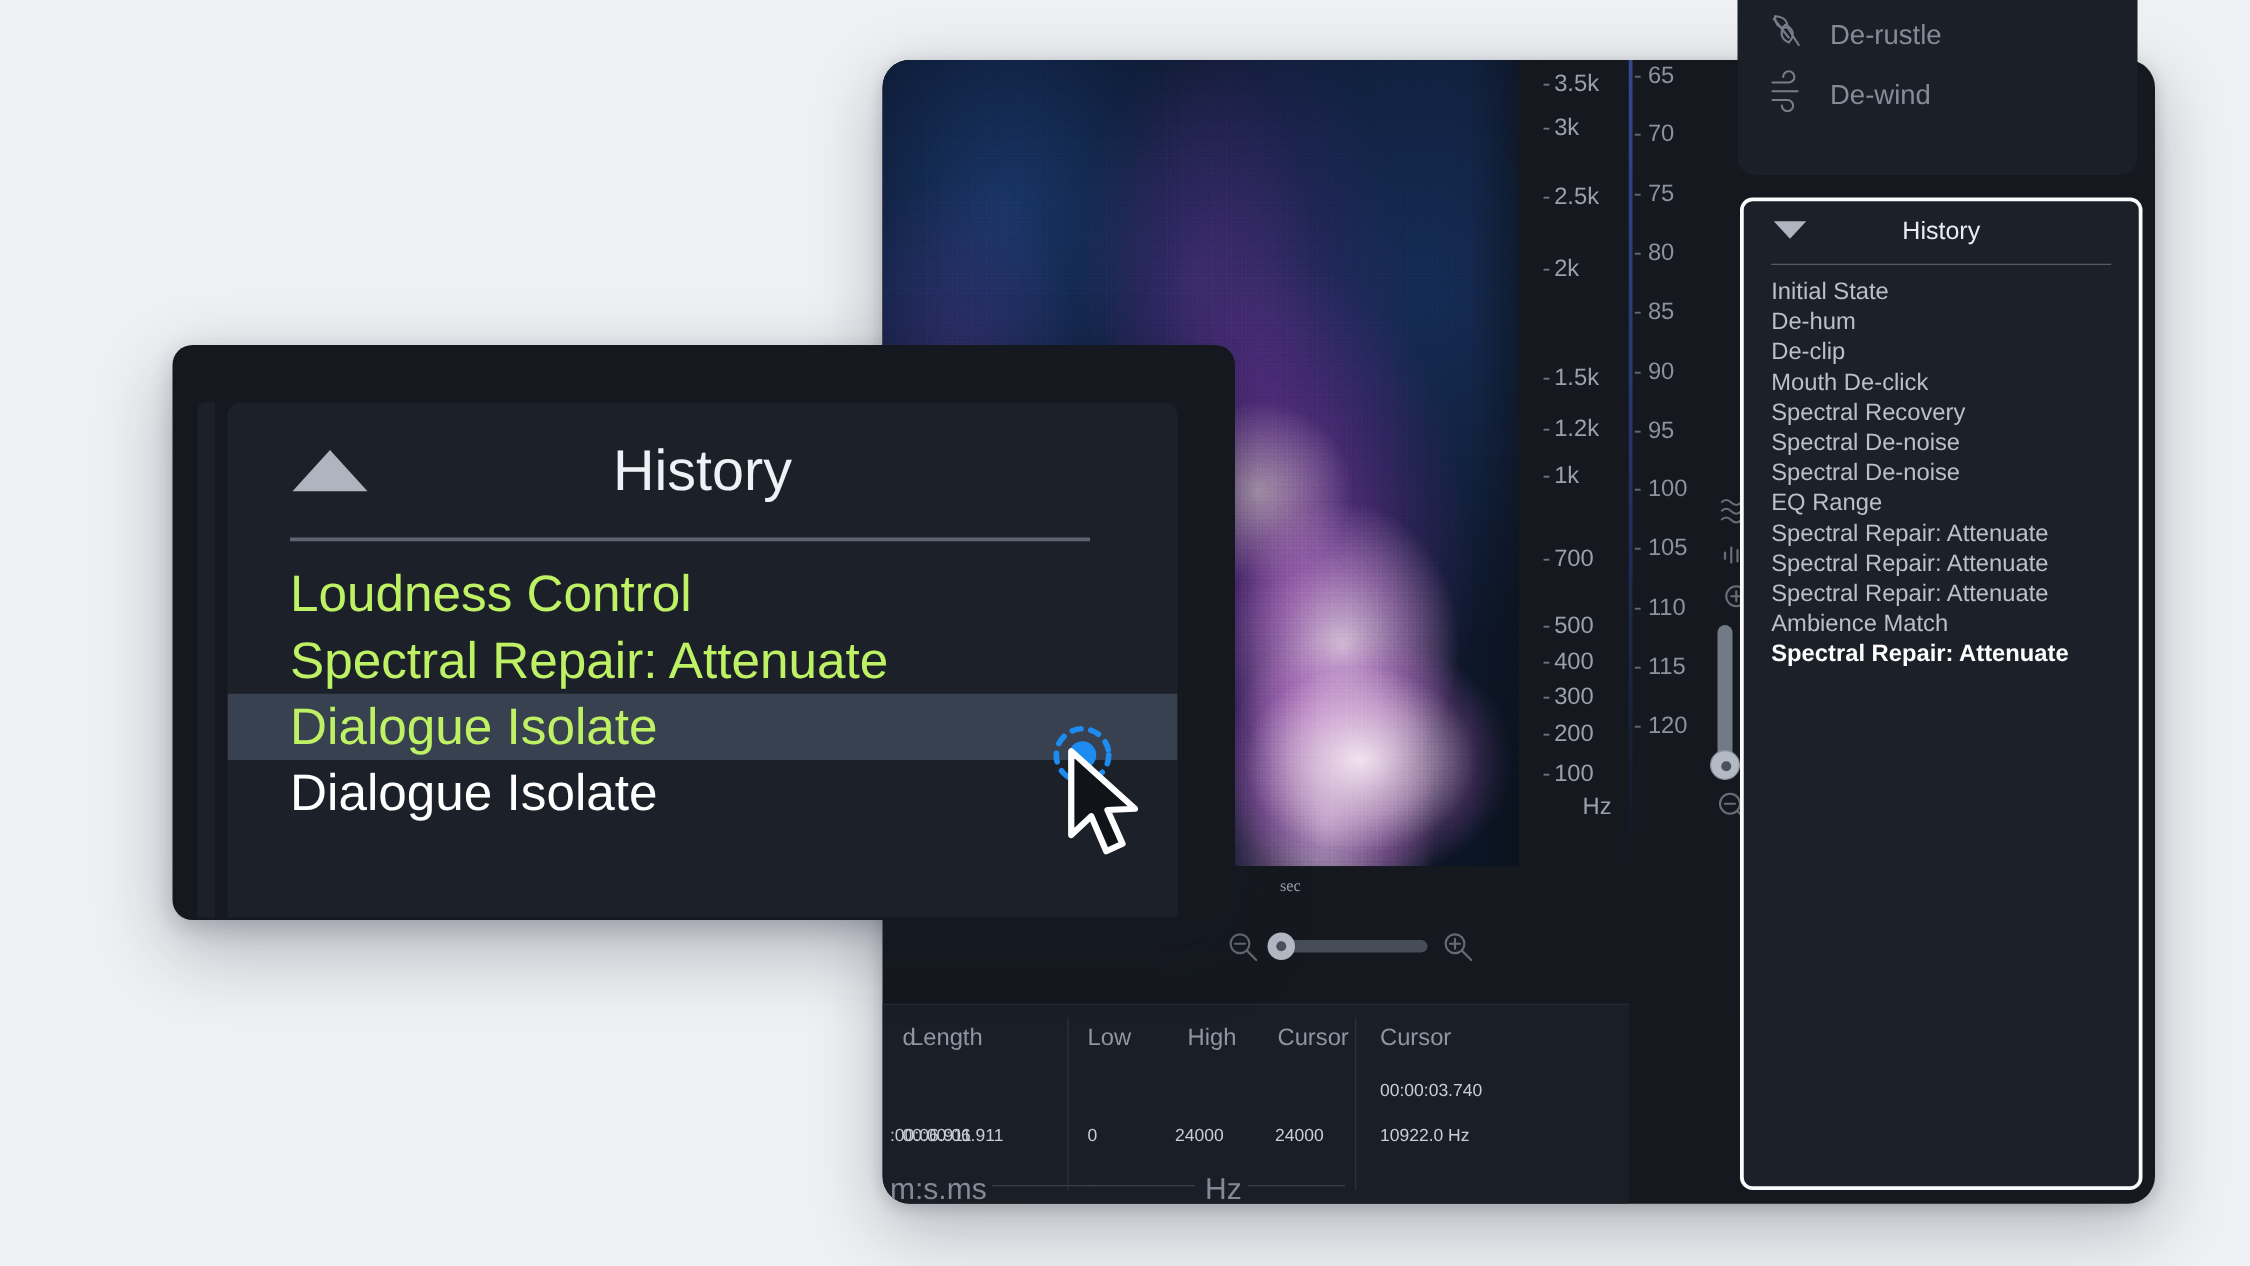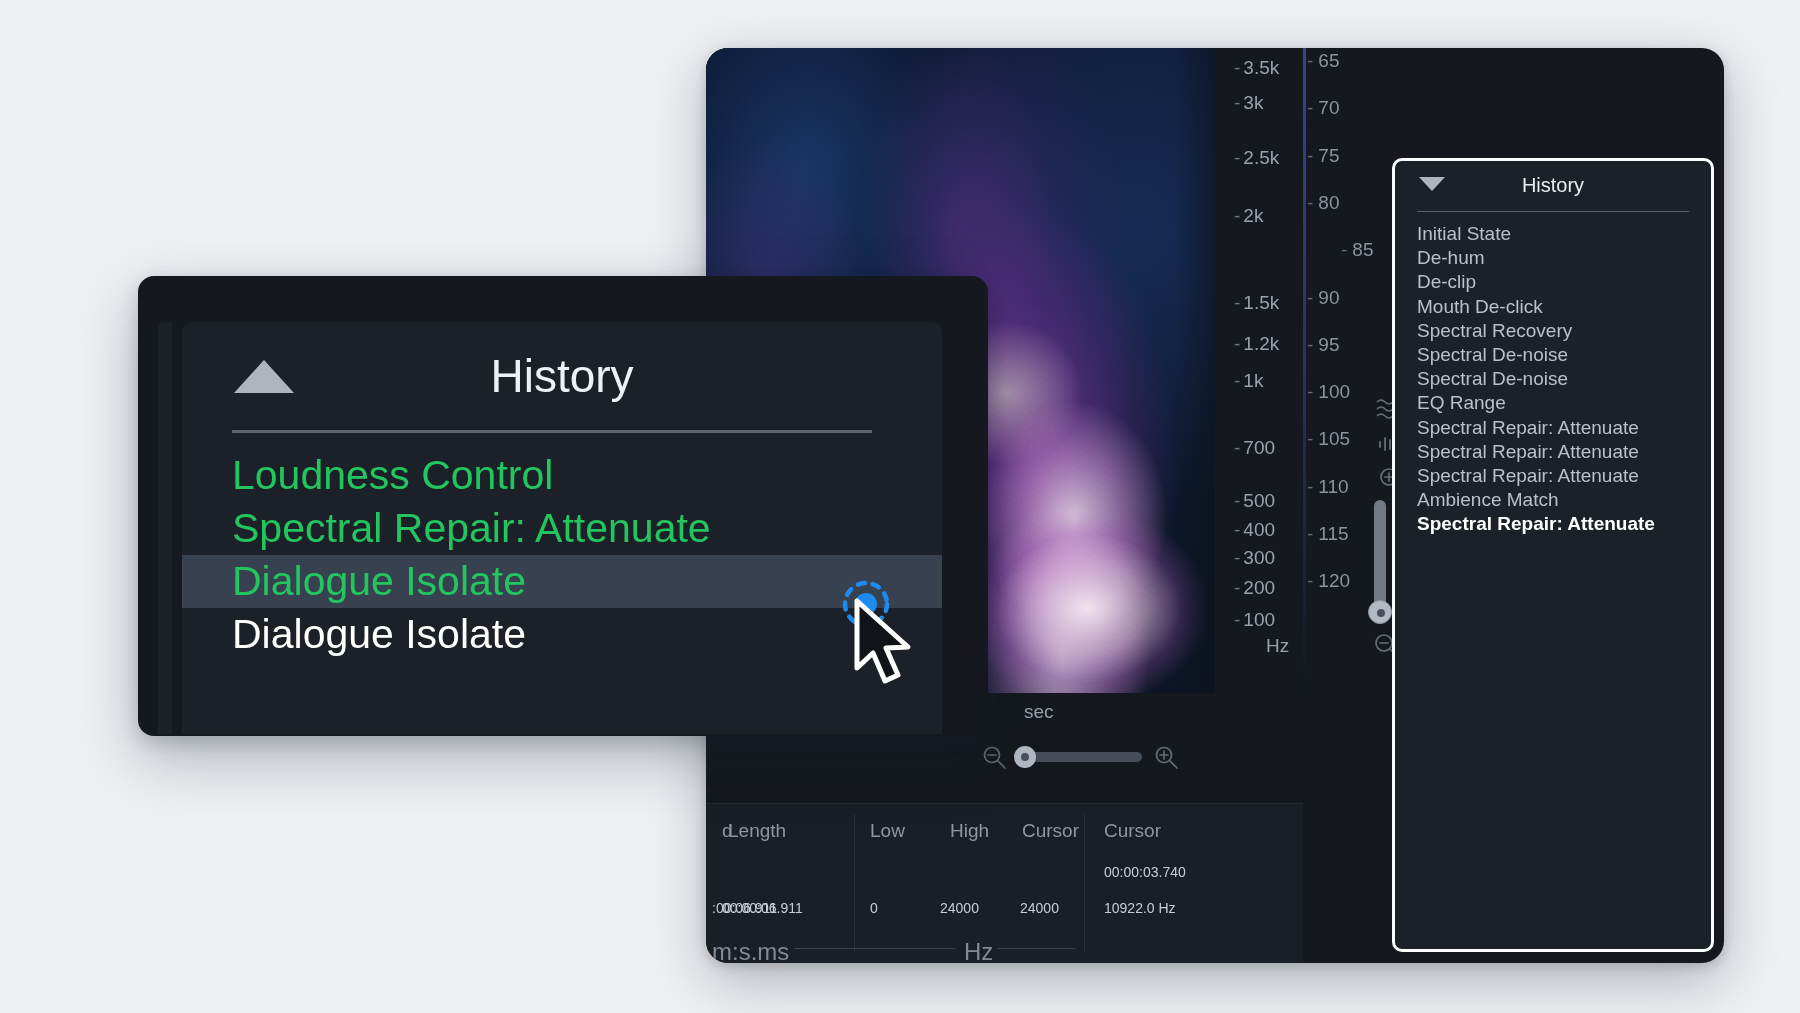"De-rustle" div.module-panel { html: none -> <div> <div> <span> <svg> <path></path> <path></path> <path></path> <path></path> </svg> </span> <span>De-rustle</span> </div> <div> <span> <svg> <path></path> <path></path> <path></path> </svg> </span> <span>De-wind</span> </div> </div> }
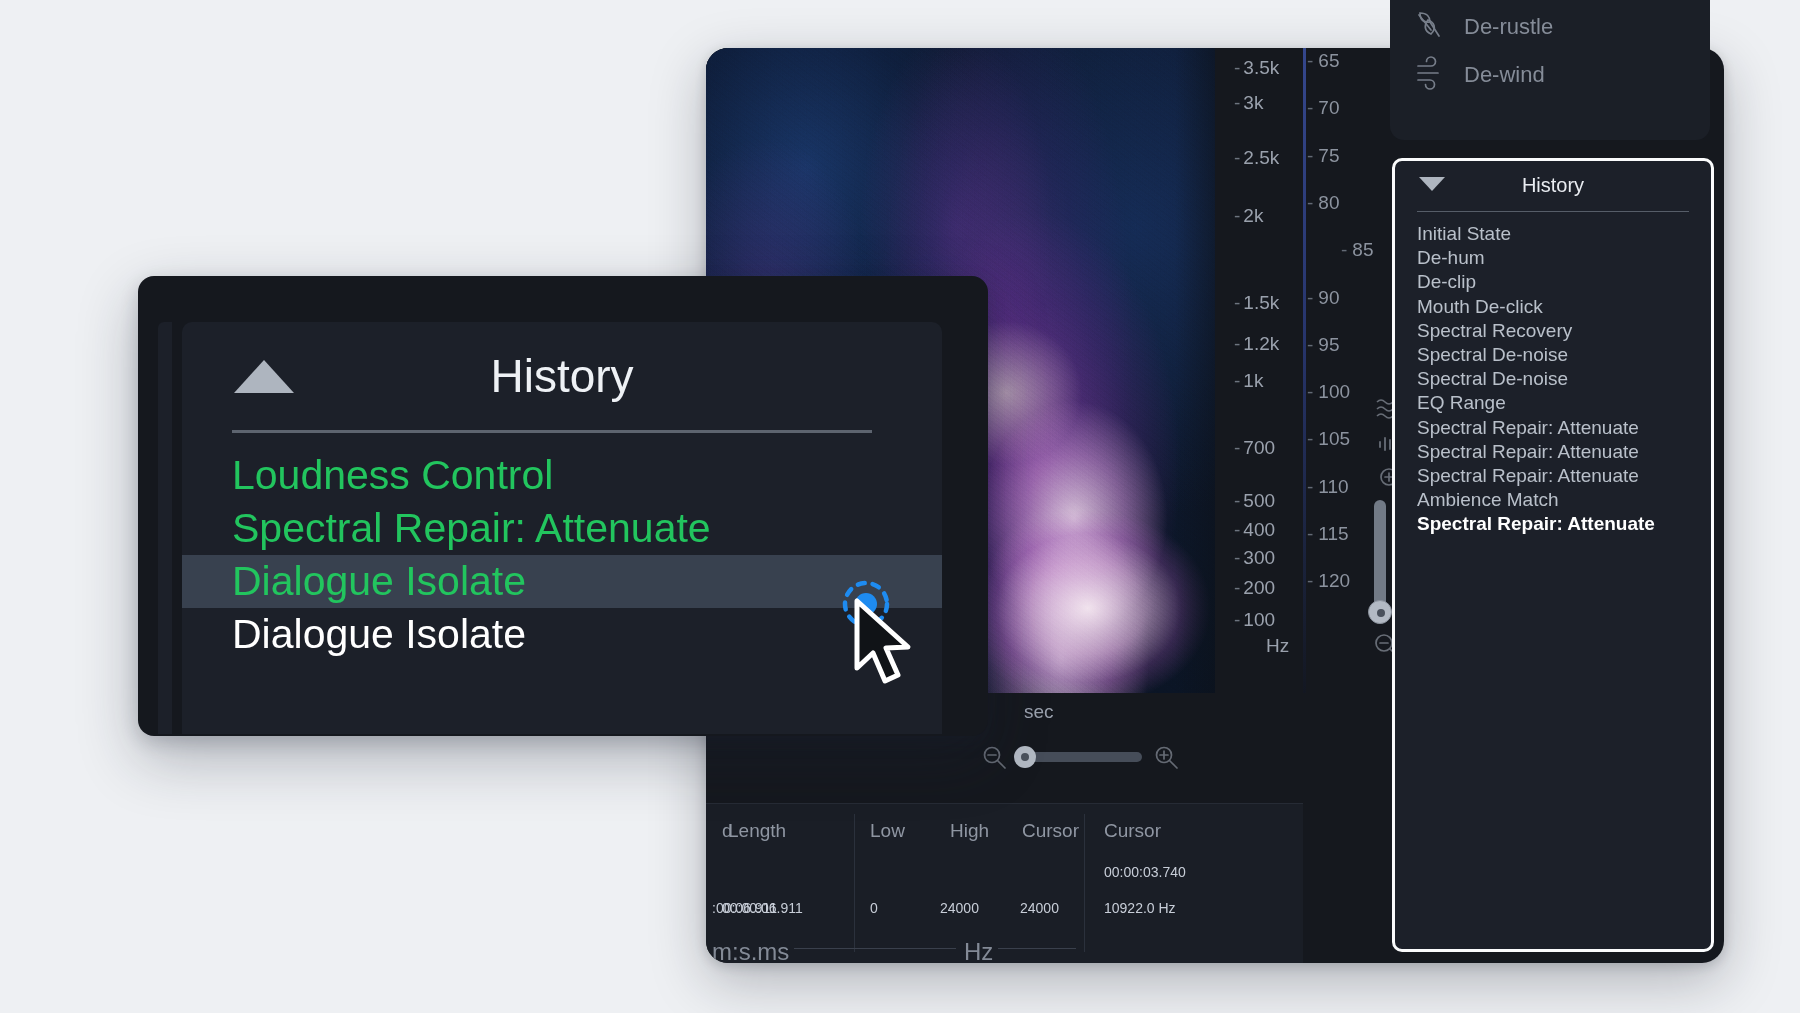"- 85" div.db-tick { padding-left: 34px -> none }
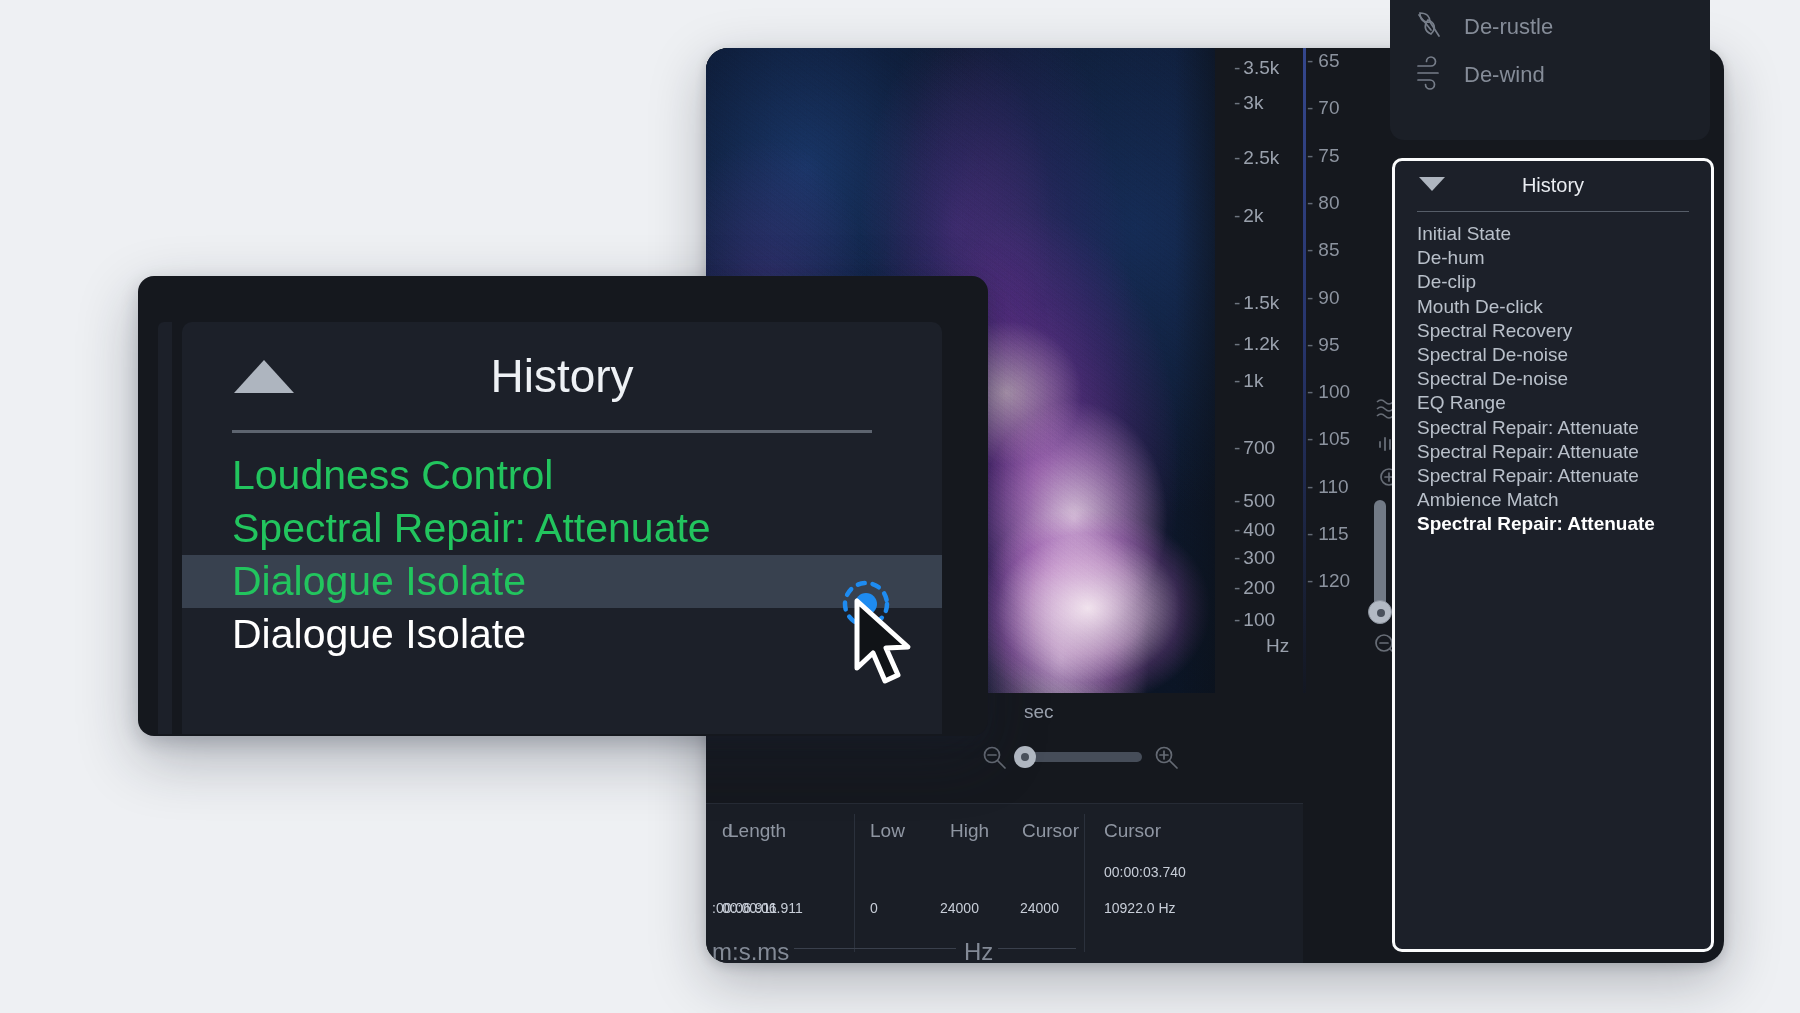"Loudness Control" .mag-item { color: #22c55e -> #bef264 }
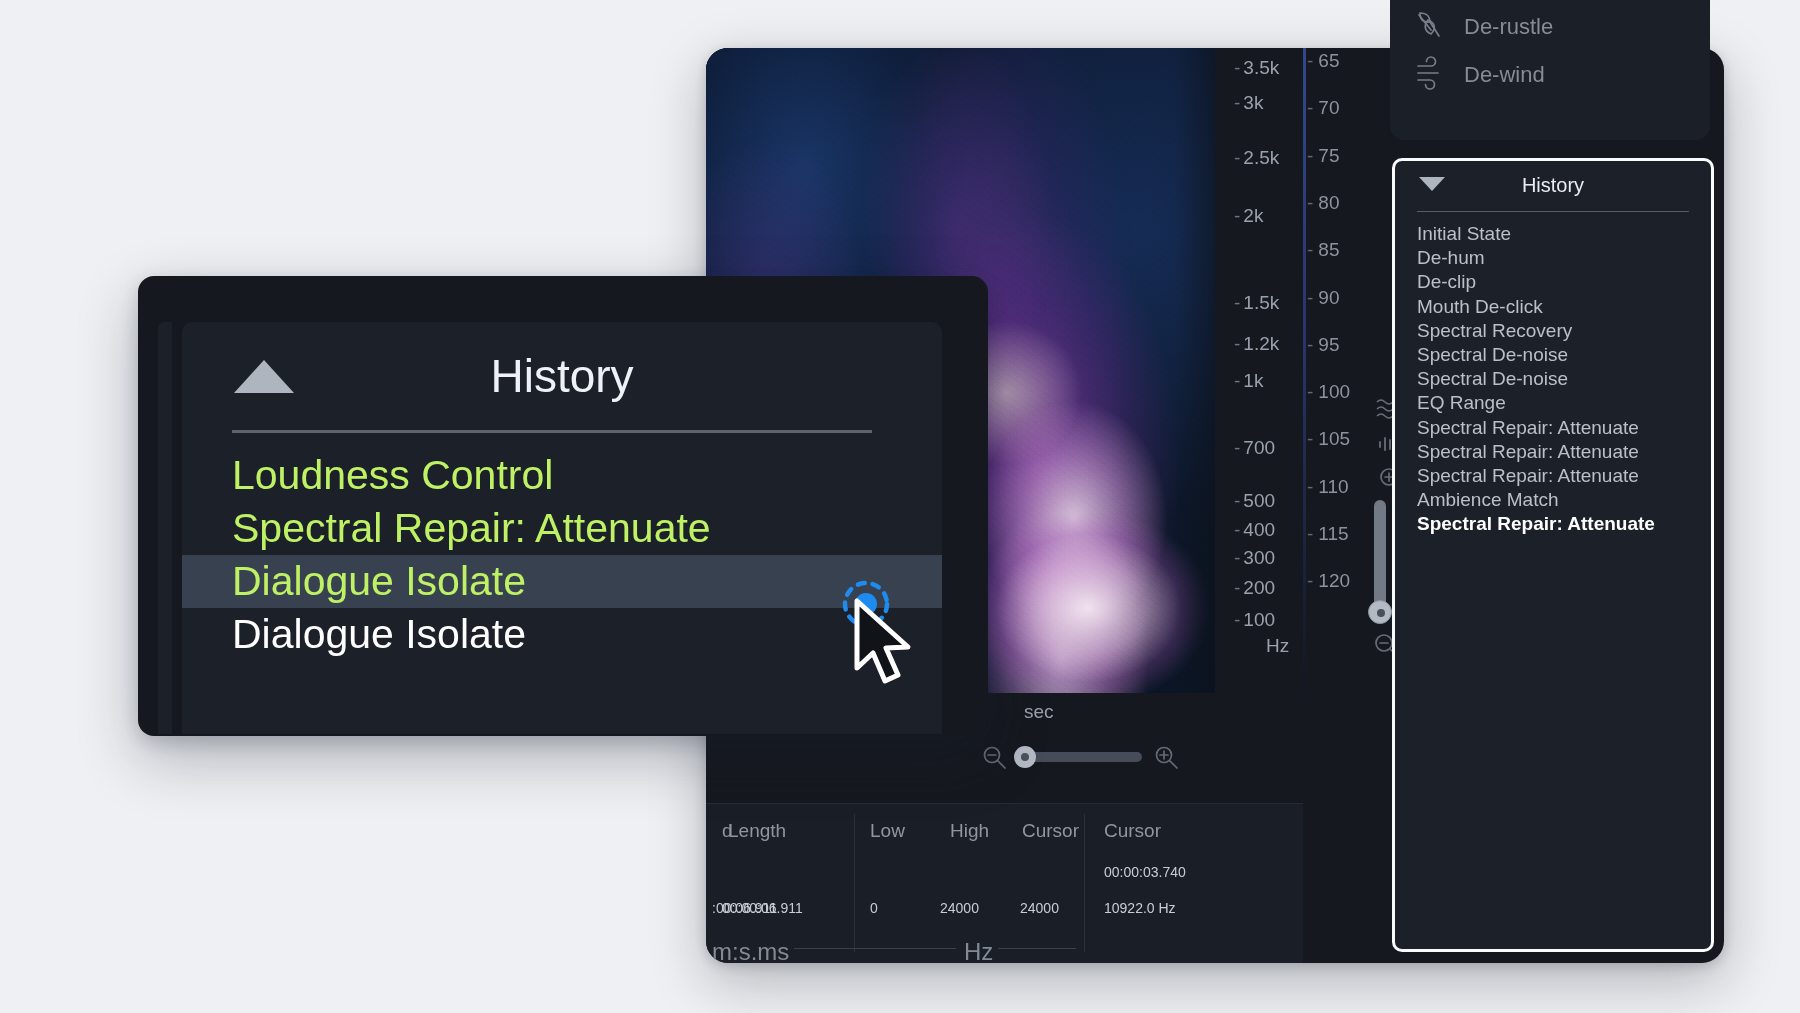"sec" .sec-label { font-family: none -> Liberation Serif, serif; font-size: 19px -> 13px }
